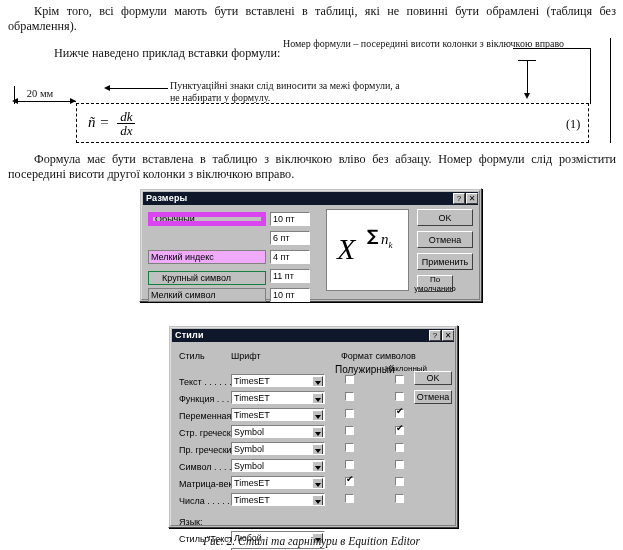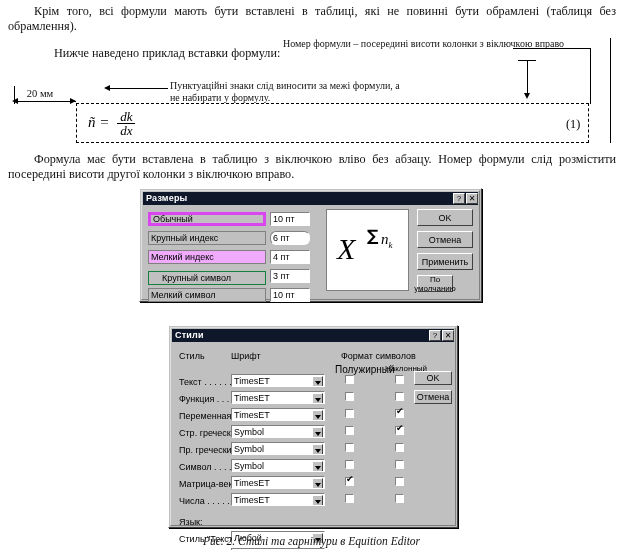"Обычный" div.field { border: 3px solid #d946ef -> 5px solid #d946ef }
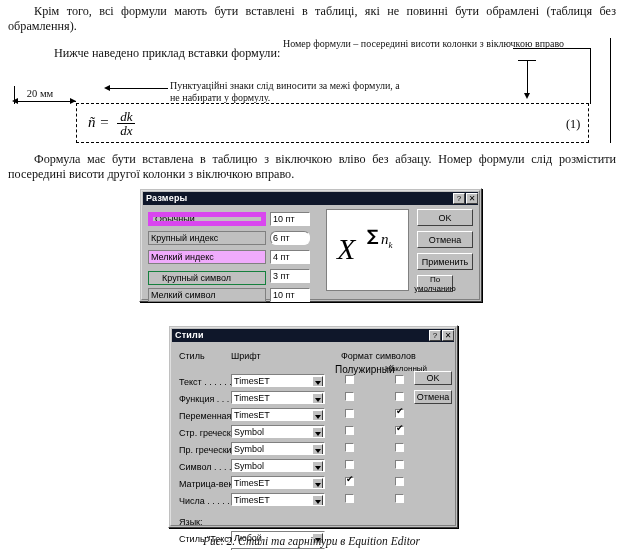"Крупный индекс" div.field { html: <div>Крупный индекс</div> -> none }
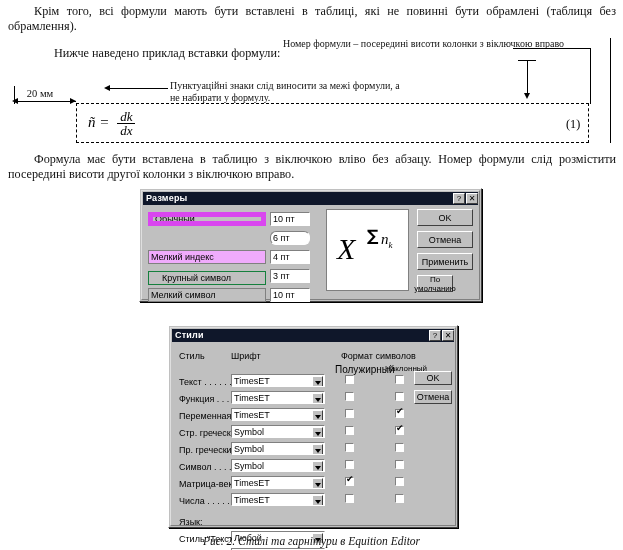"6 пт" div.field { border-radius: 6px -> none }
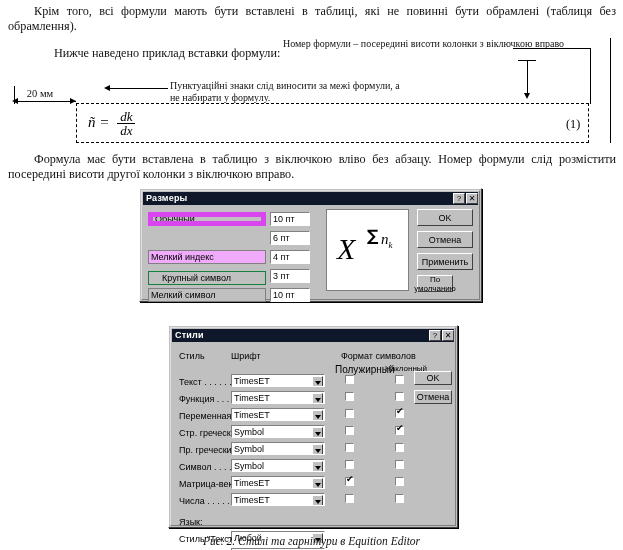"3 пт" div.field { text: 3 -> 11 }
